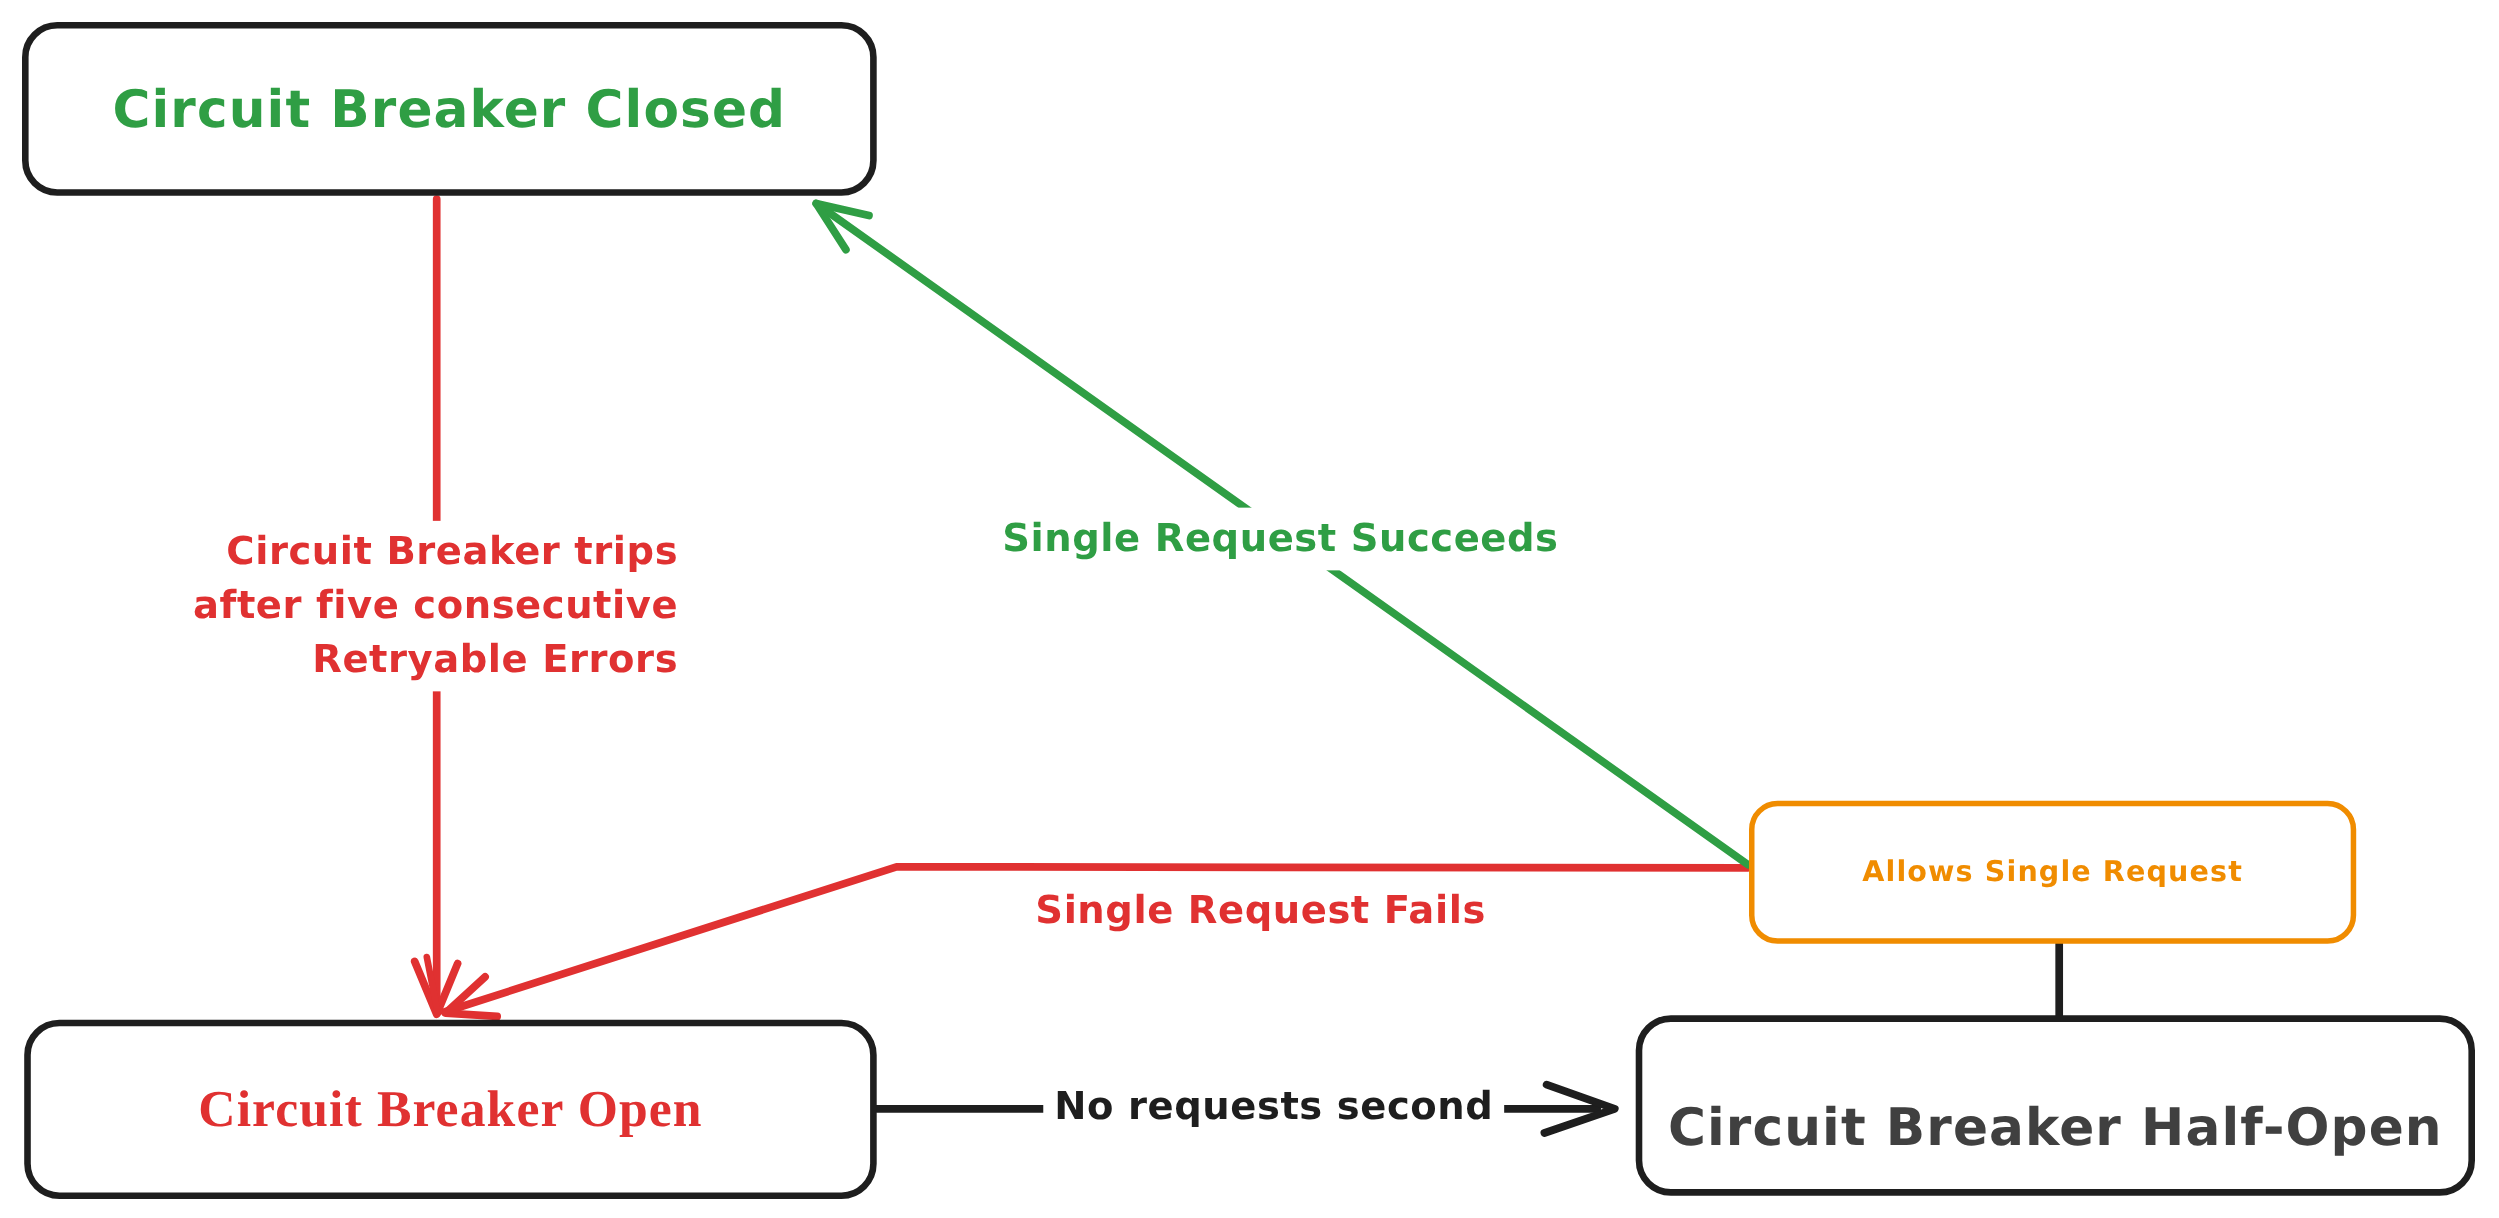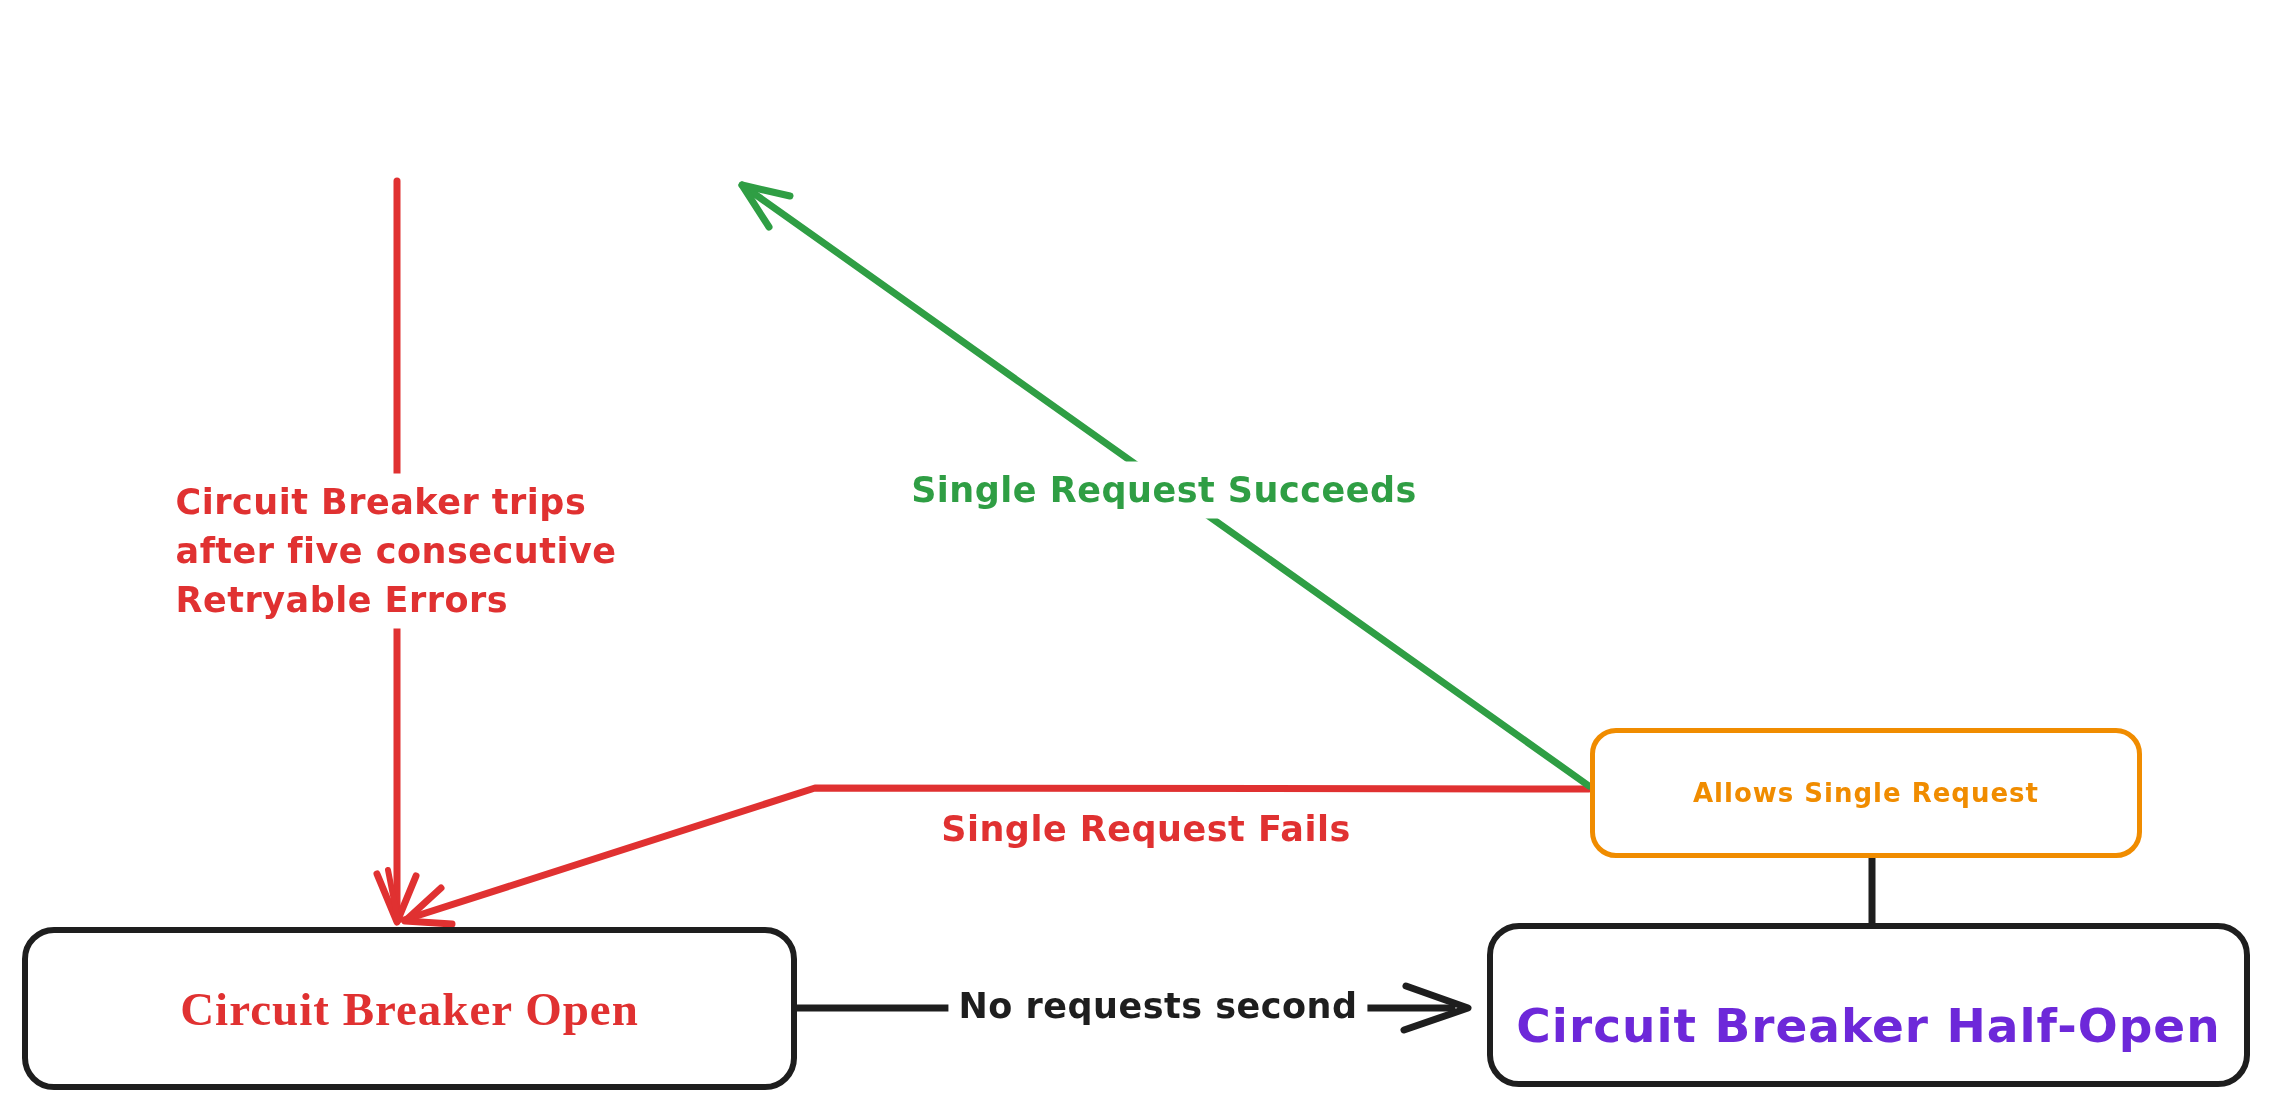"Circuit Breaker Closed" div.node { html: none -> <div> <span>Circuit Breaker Closed</span> </div> }
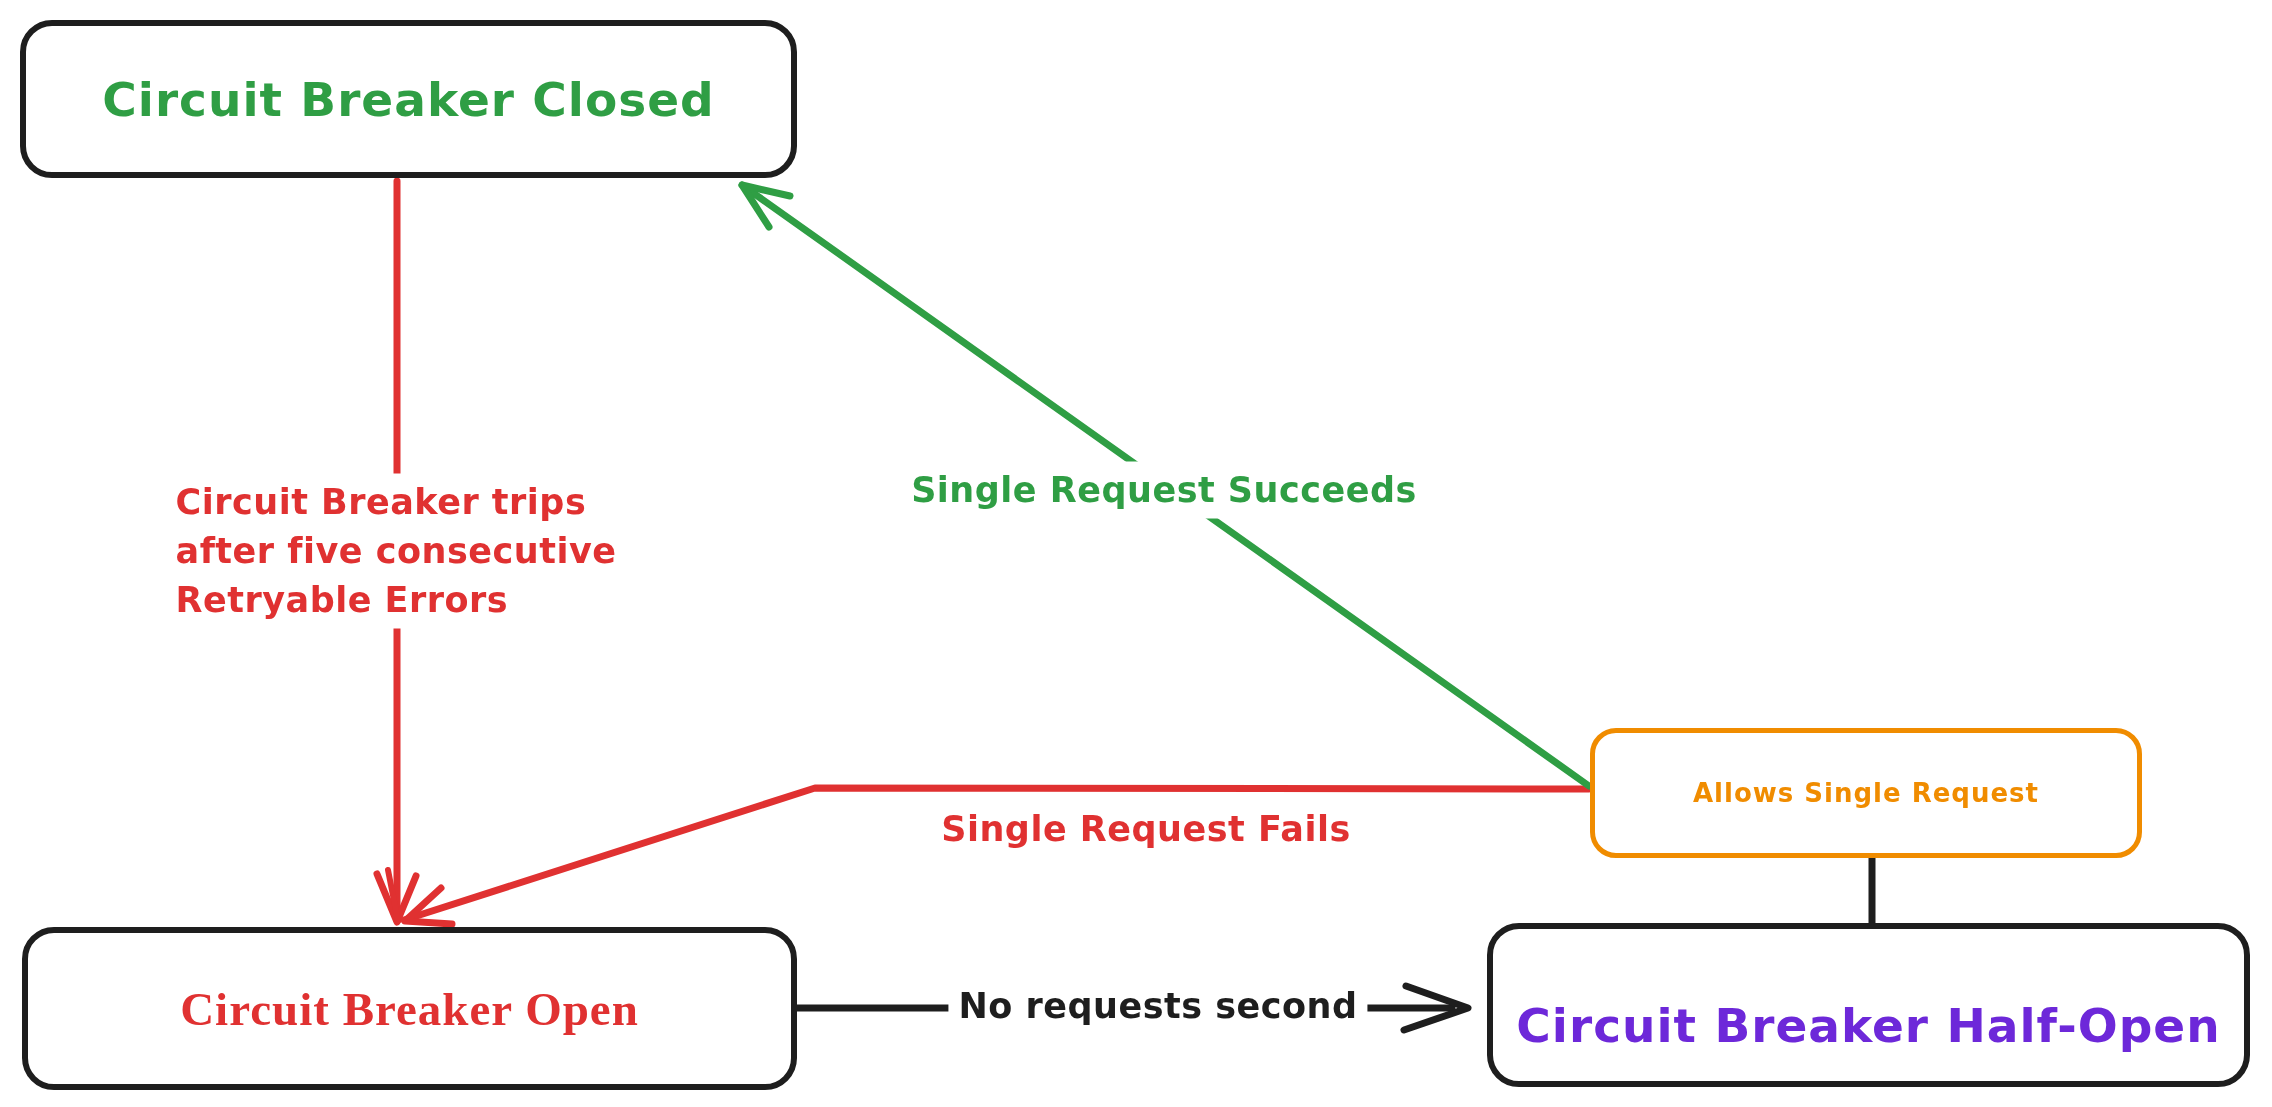"Circuit Breaker trips" .edge-label { text-align: left -> right }
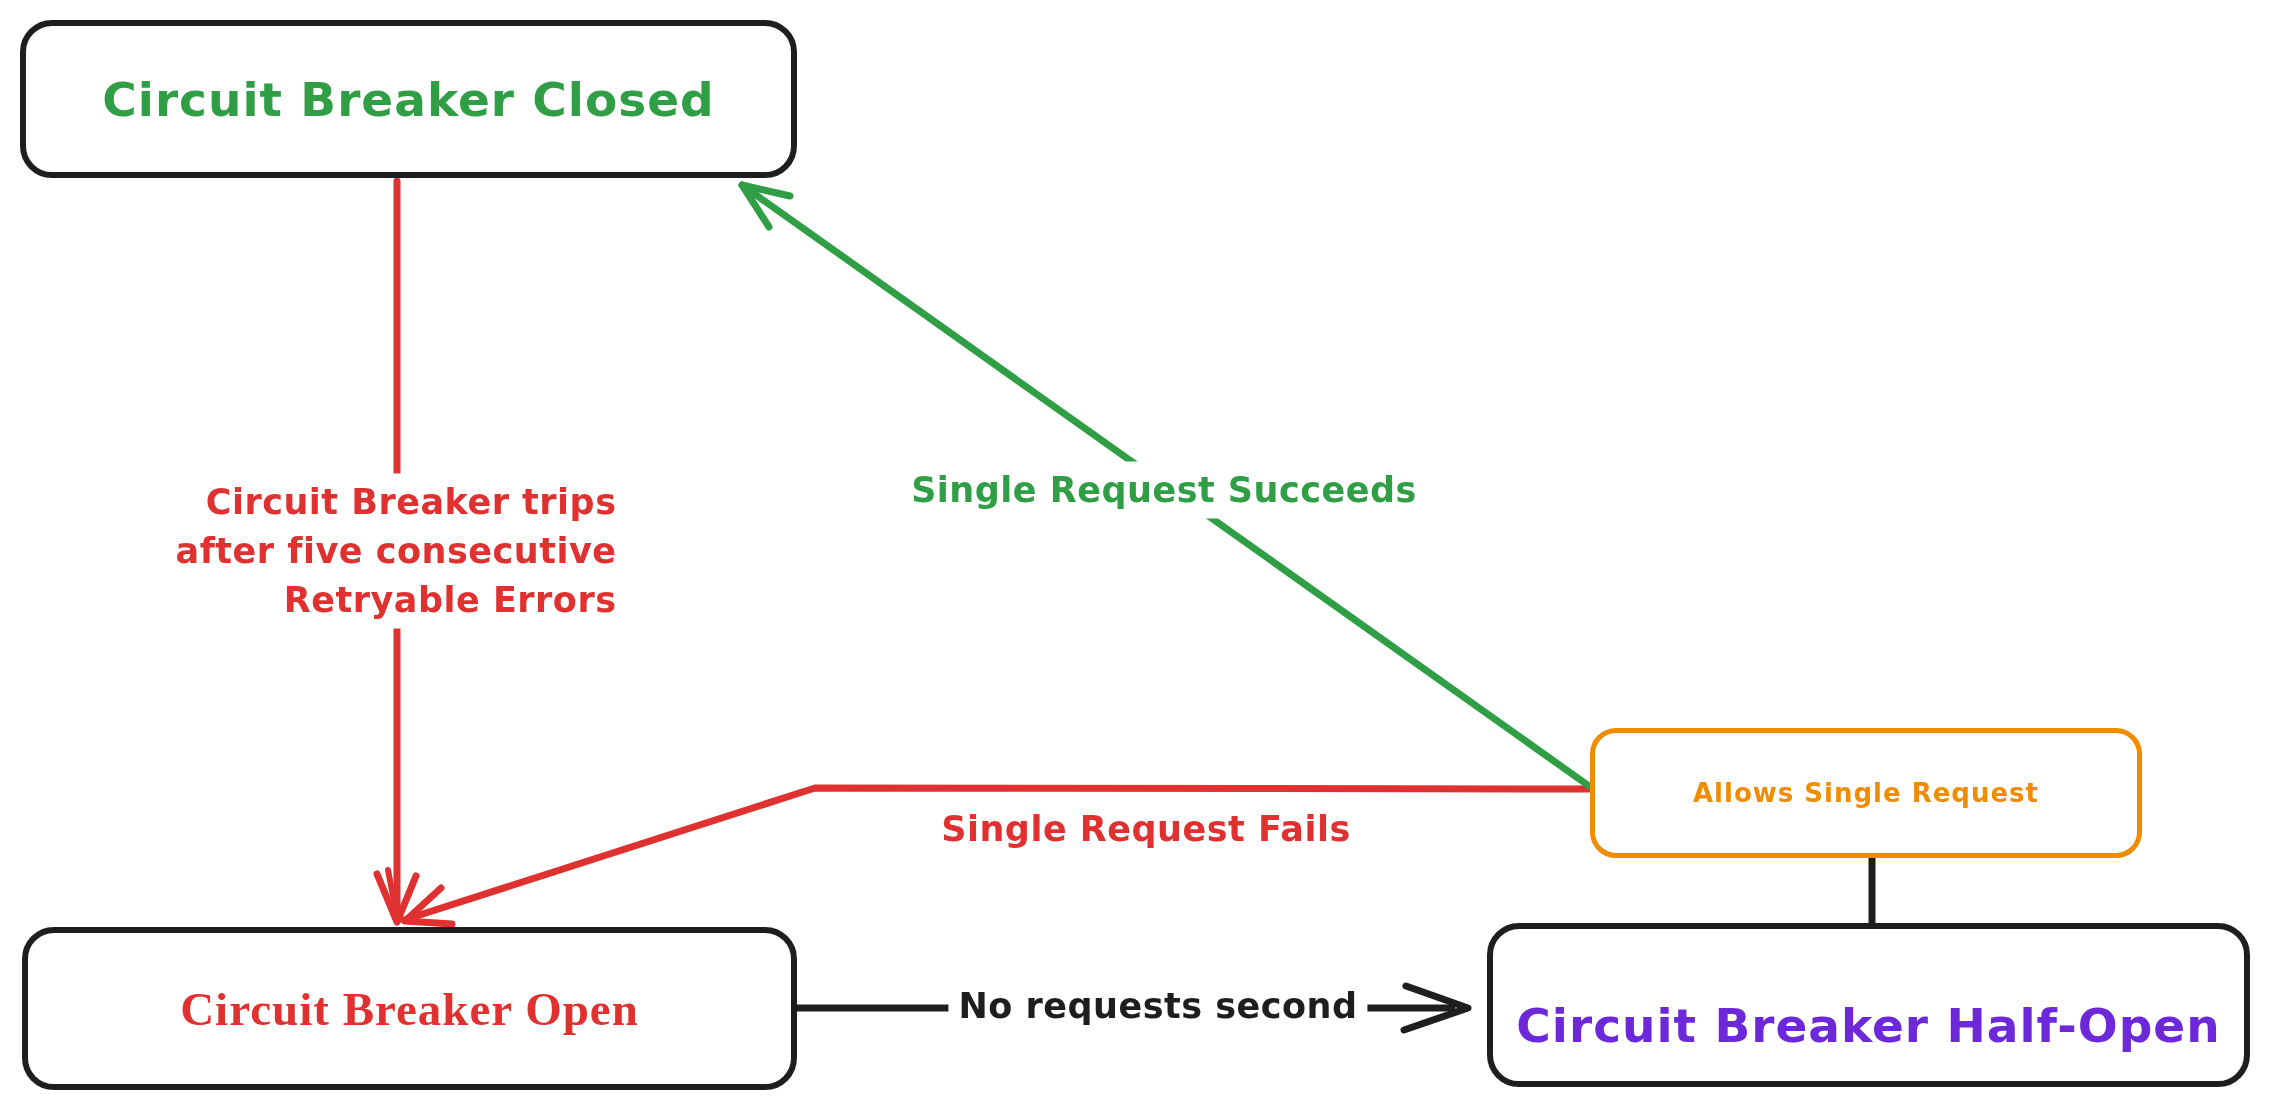"Circuit Breaker Half-Open" #node-halfopen .title { color: #6d28d9 -> #404040 }
